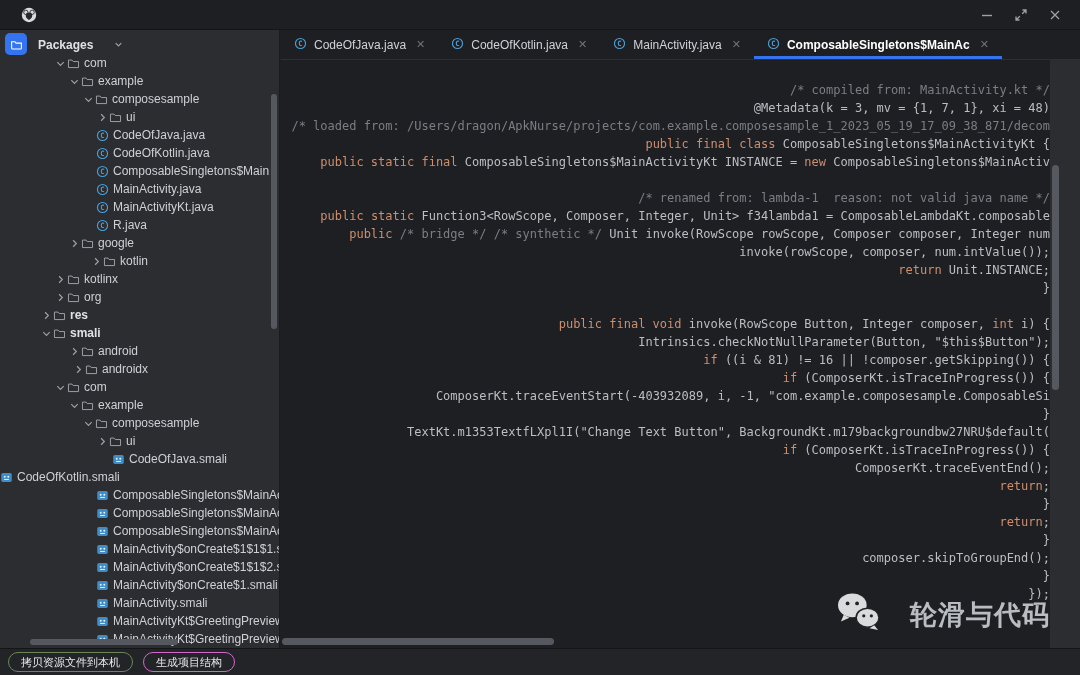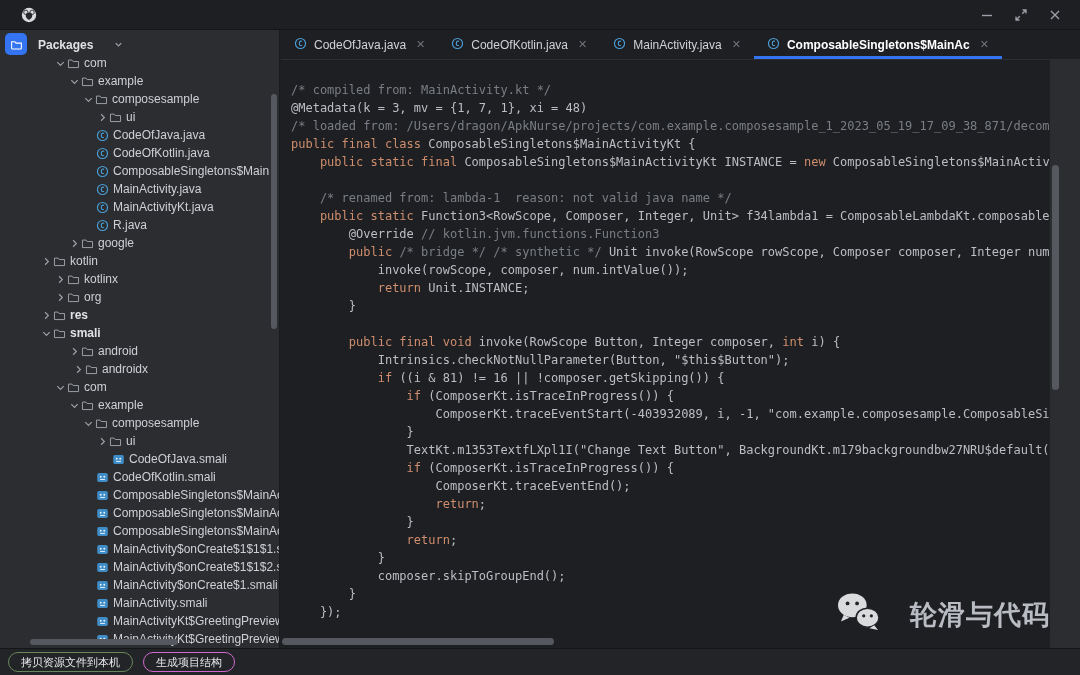"/* compiled from: MainActivity.kt */" .code-line { text-align: none -> right }
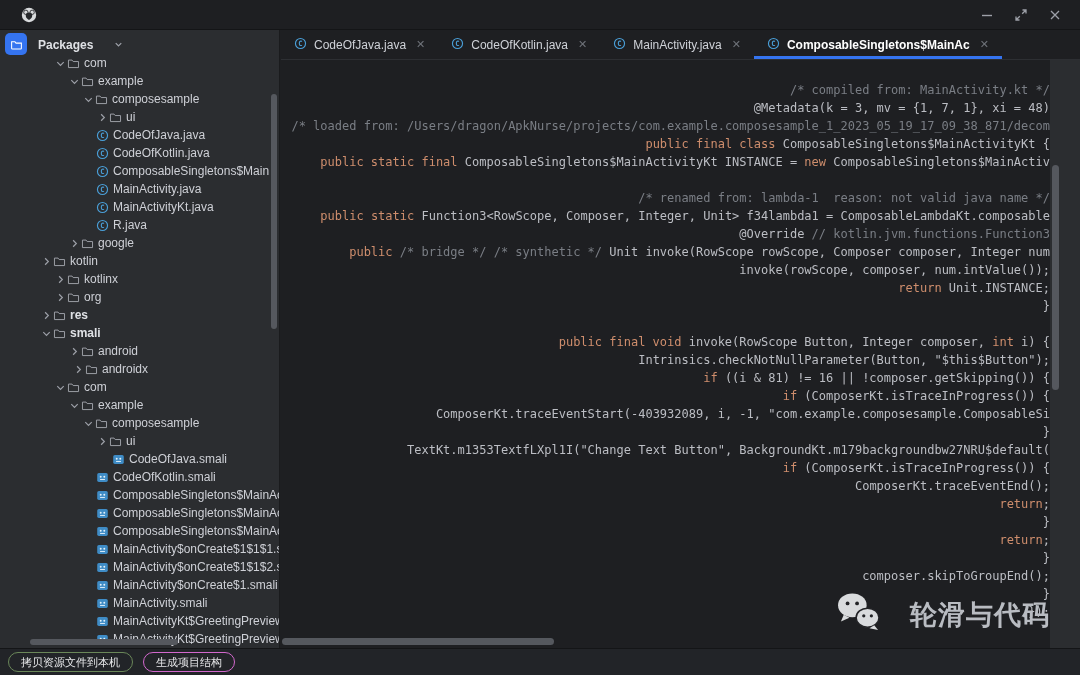"@Override //" div.code-line { html: <div><span> @Override </span><span>// kotlin.jvm.functions.Function3</span></div> -> none }
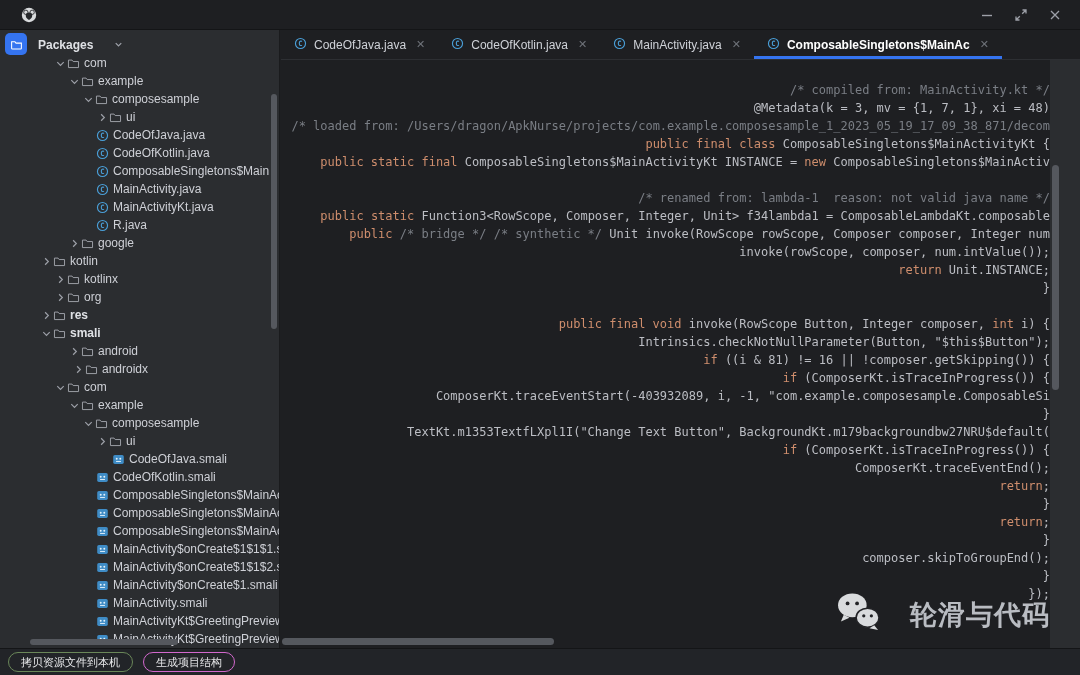"kotlin" div.tree-row { margin-left: none -> 36px; padding-left: 40px -> 54px }
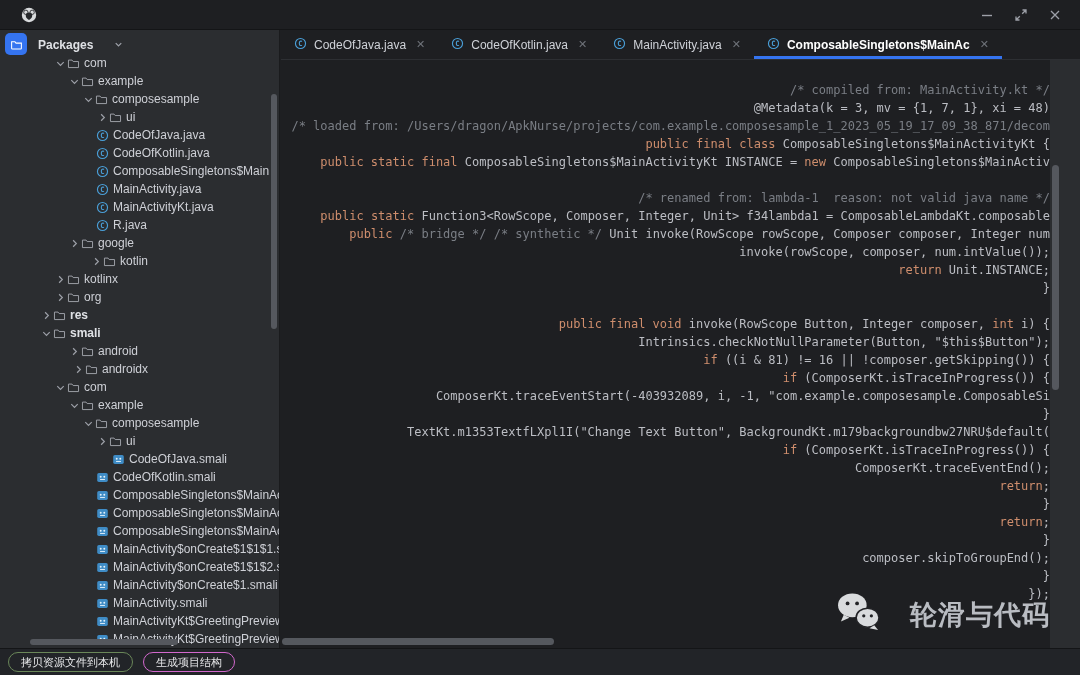"CodeOfKotlin.smali" div.tree-row { padding-left: 96px -> none }
